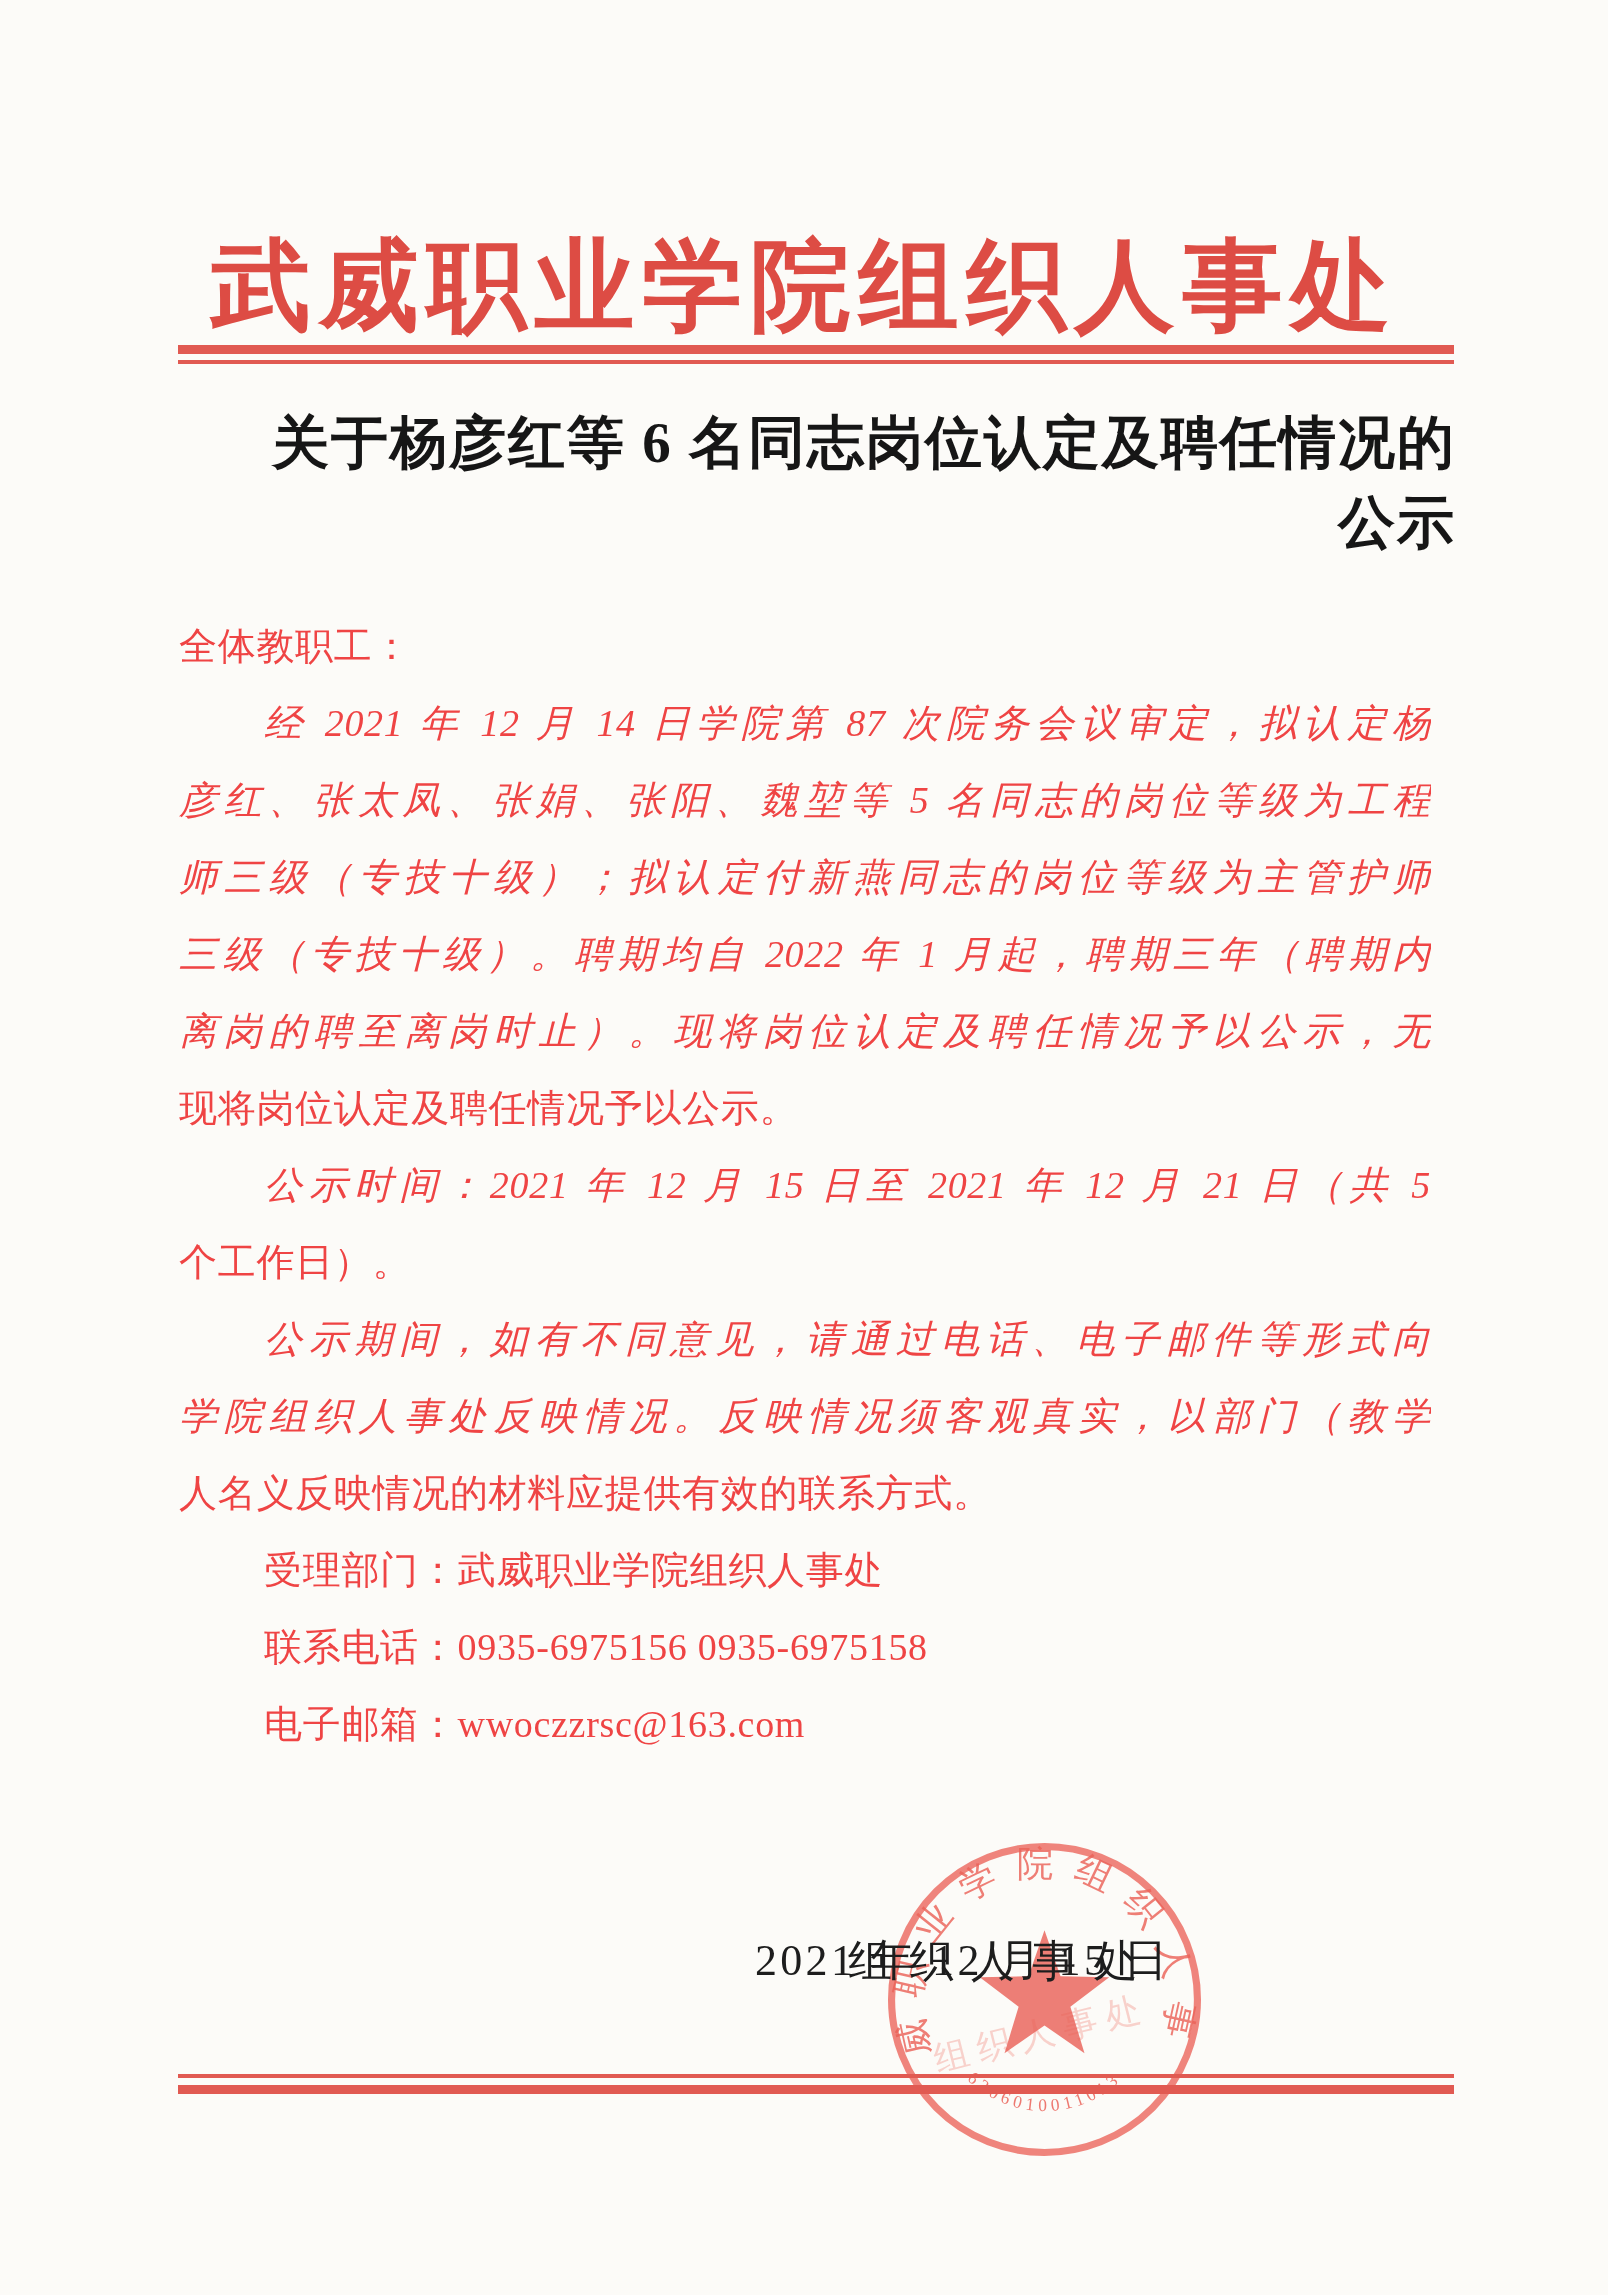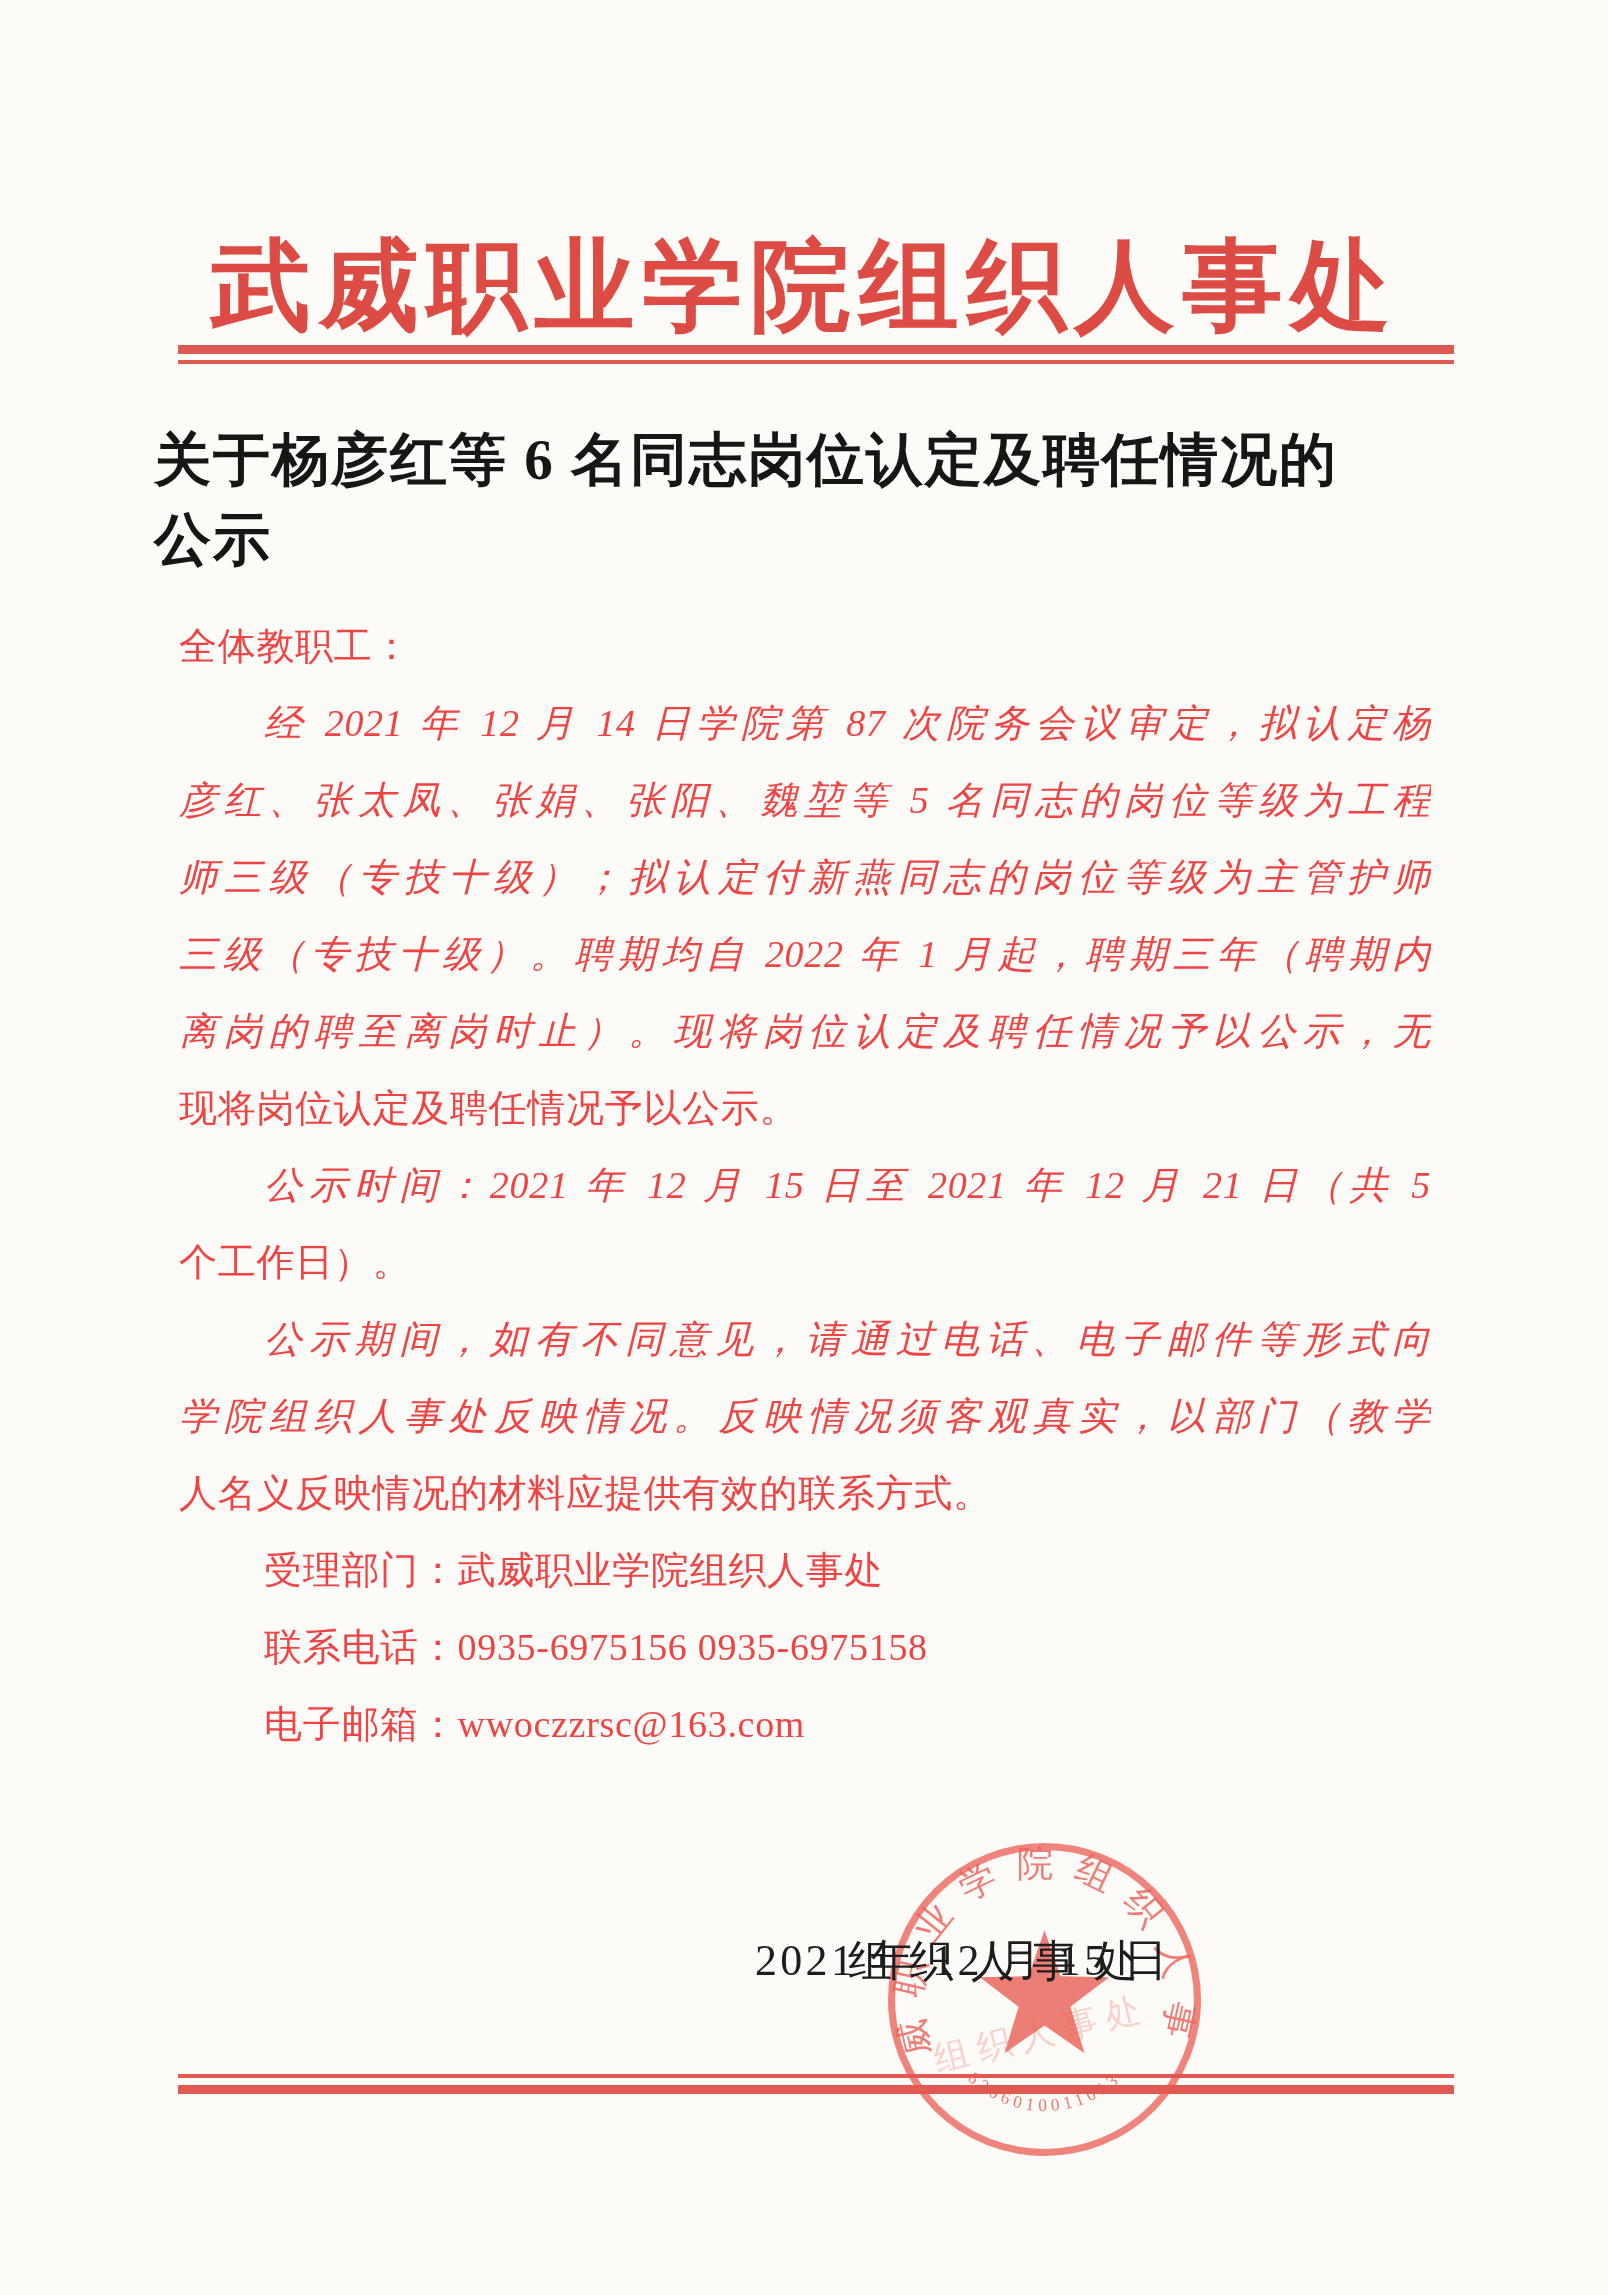"关于杨彦红等 6 名同志岗位认定及聘任情况的" .doc-title { text-align: left -> right; top: 420px -> 403px }
